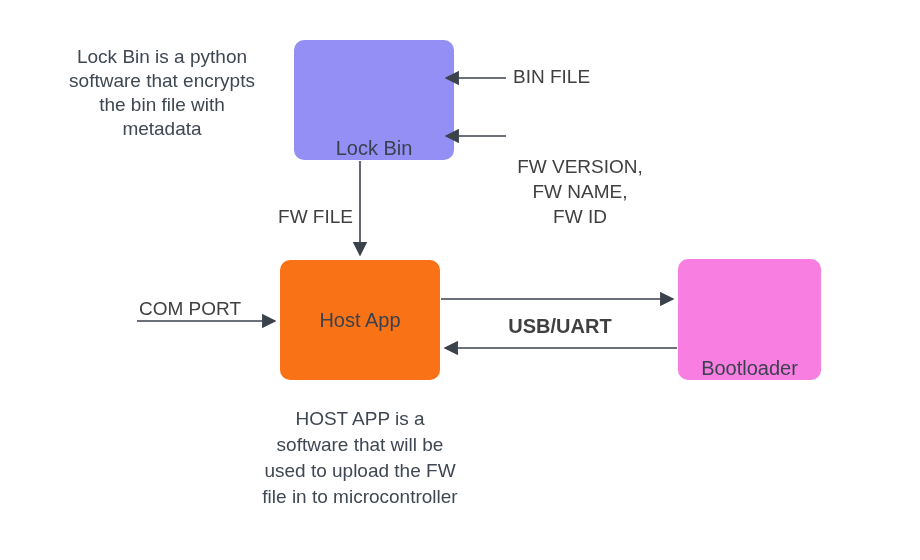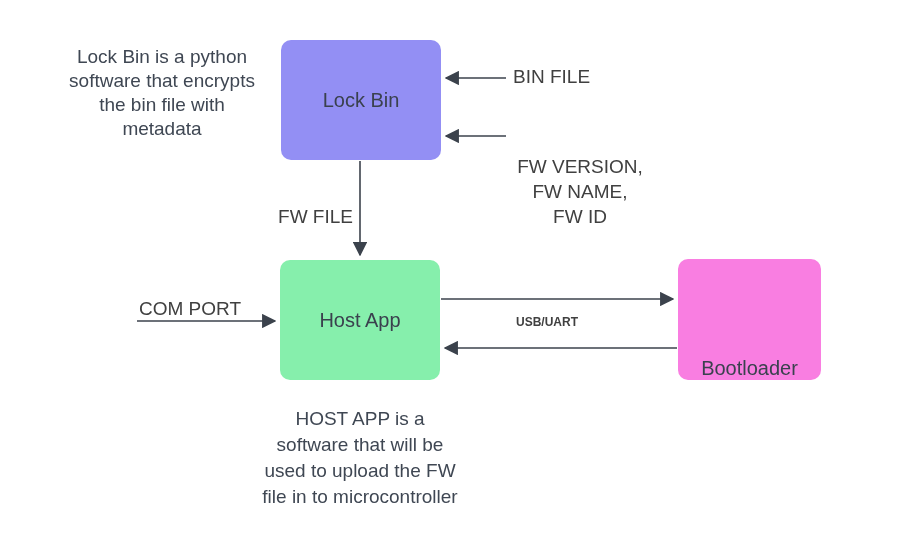"Lock Bin" #node-lock-bin { align-items: none -> flex-end; left: 281px -> 294px }
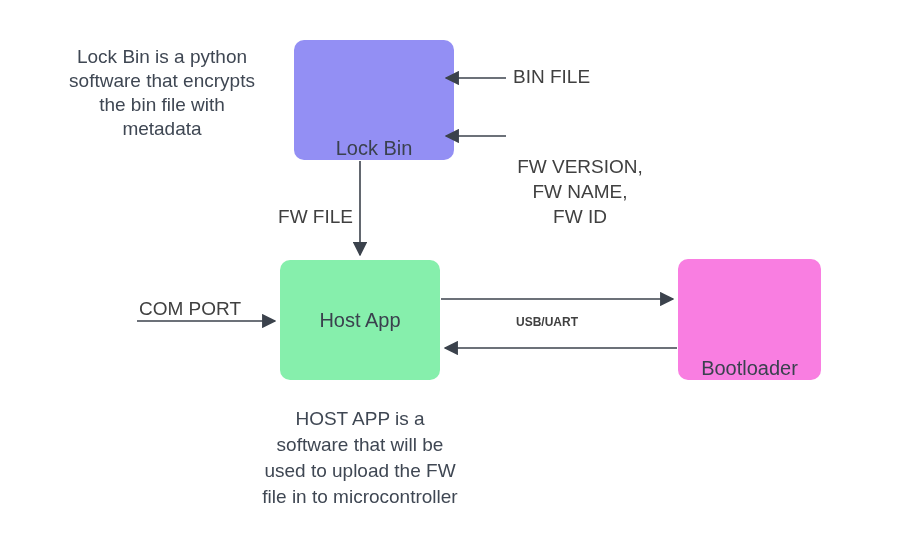"Host App" #node-host-app { background: #86efac -> #f97316 }
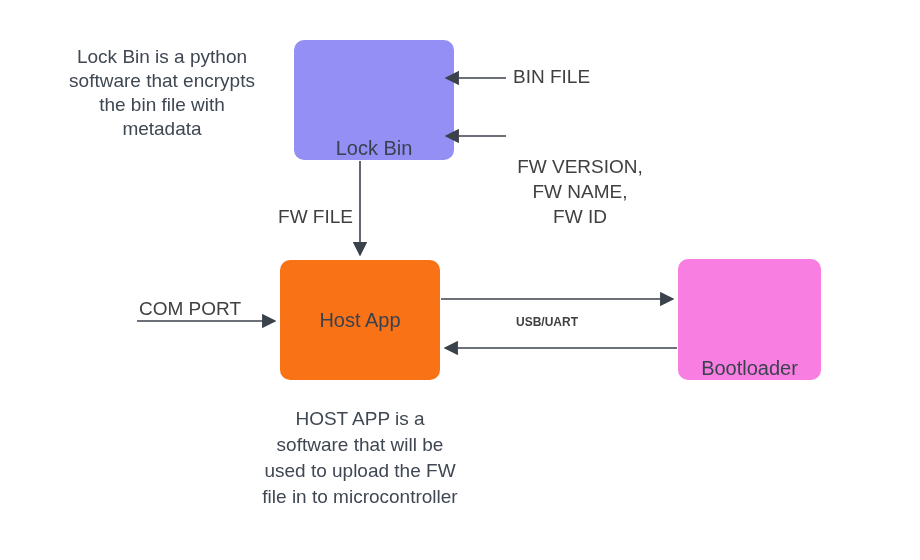"USB/UART" #label-usb-uart { font-size: 12px -> 20px; left: 516px -> 490px; text-align: none -> center }
